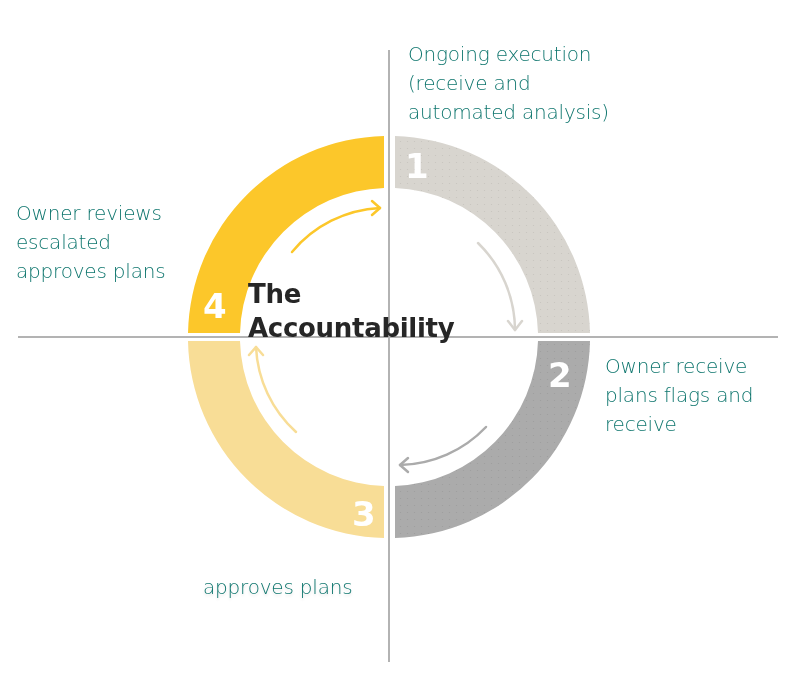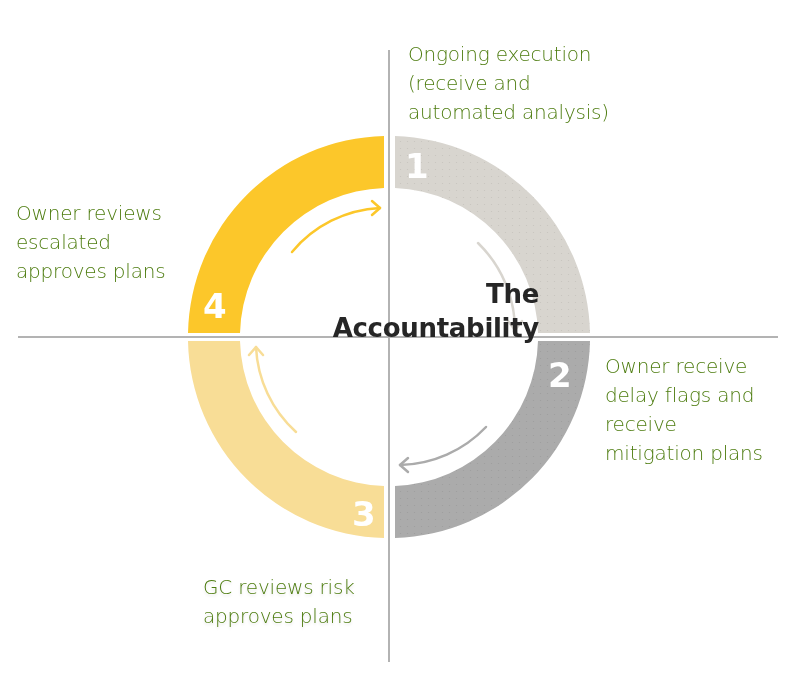"Ongoing execution" .label { color: #4d7c0f -> #0f766e }
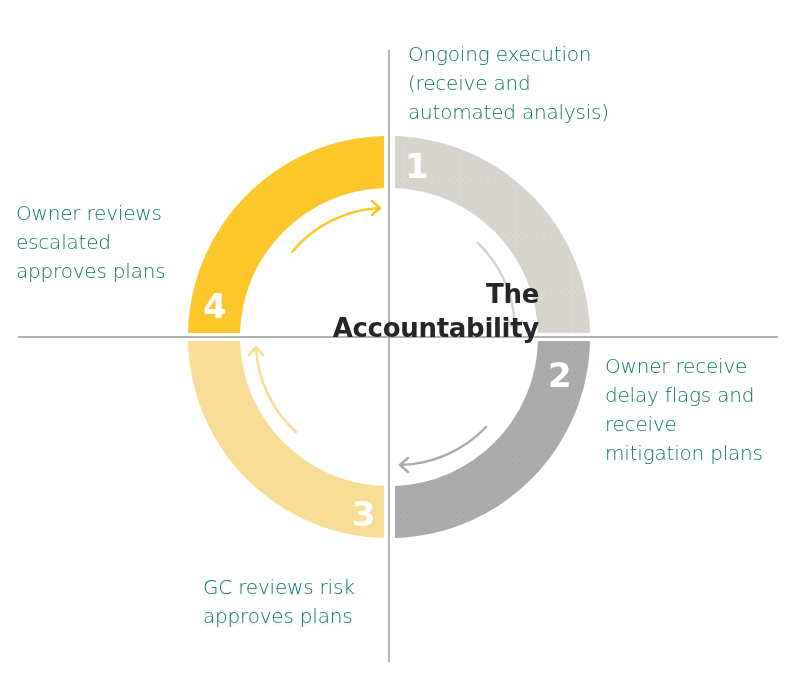"The" .center-title { left: 239px -> 248px; text-align: right -> left }
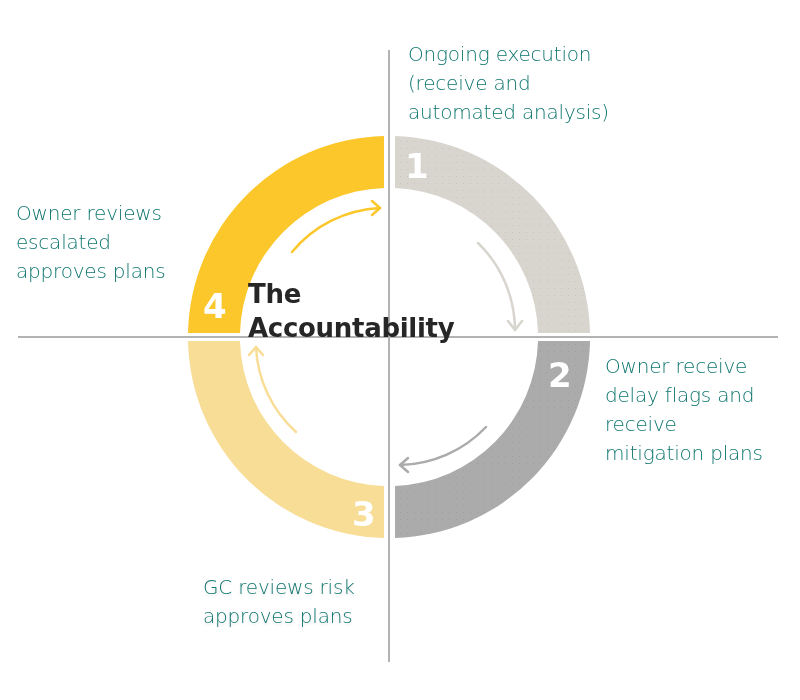"delay flags and" span { text: delay -> plans }
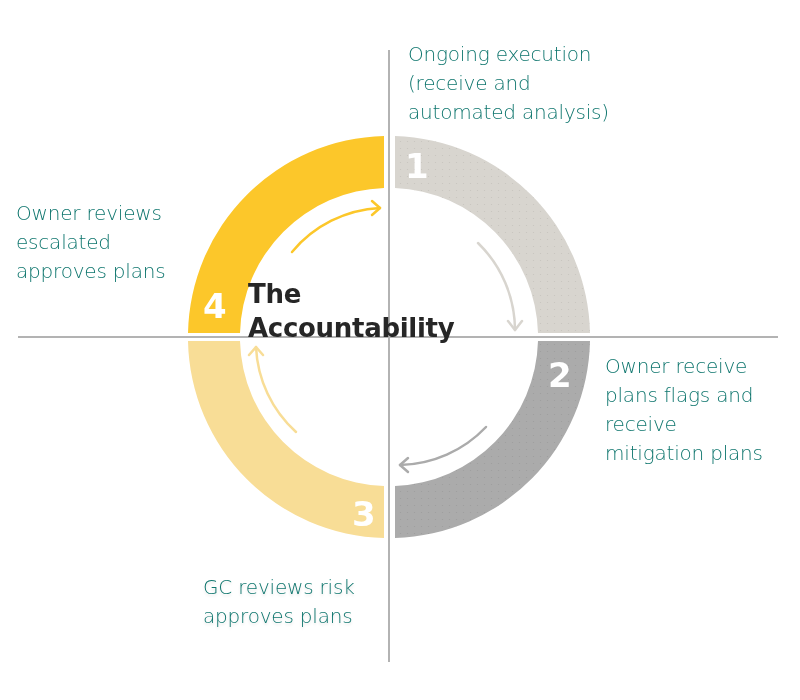"mitigation plans" span { html: <span>mitigation plans</span> -> none }
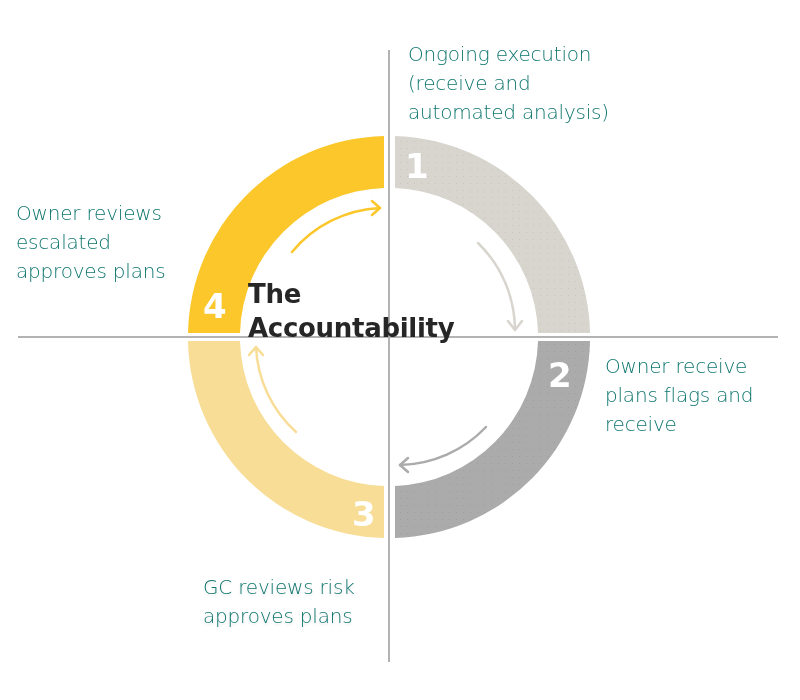"GC reviews risk" span { html: <span>GC reviews risk</span> -> none }
